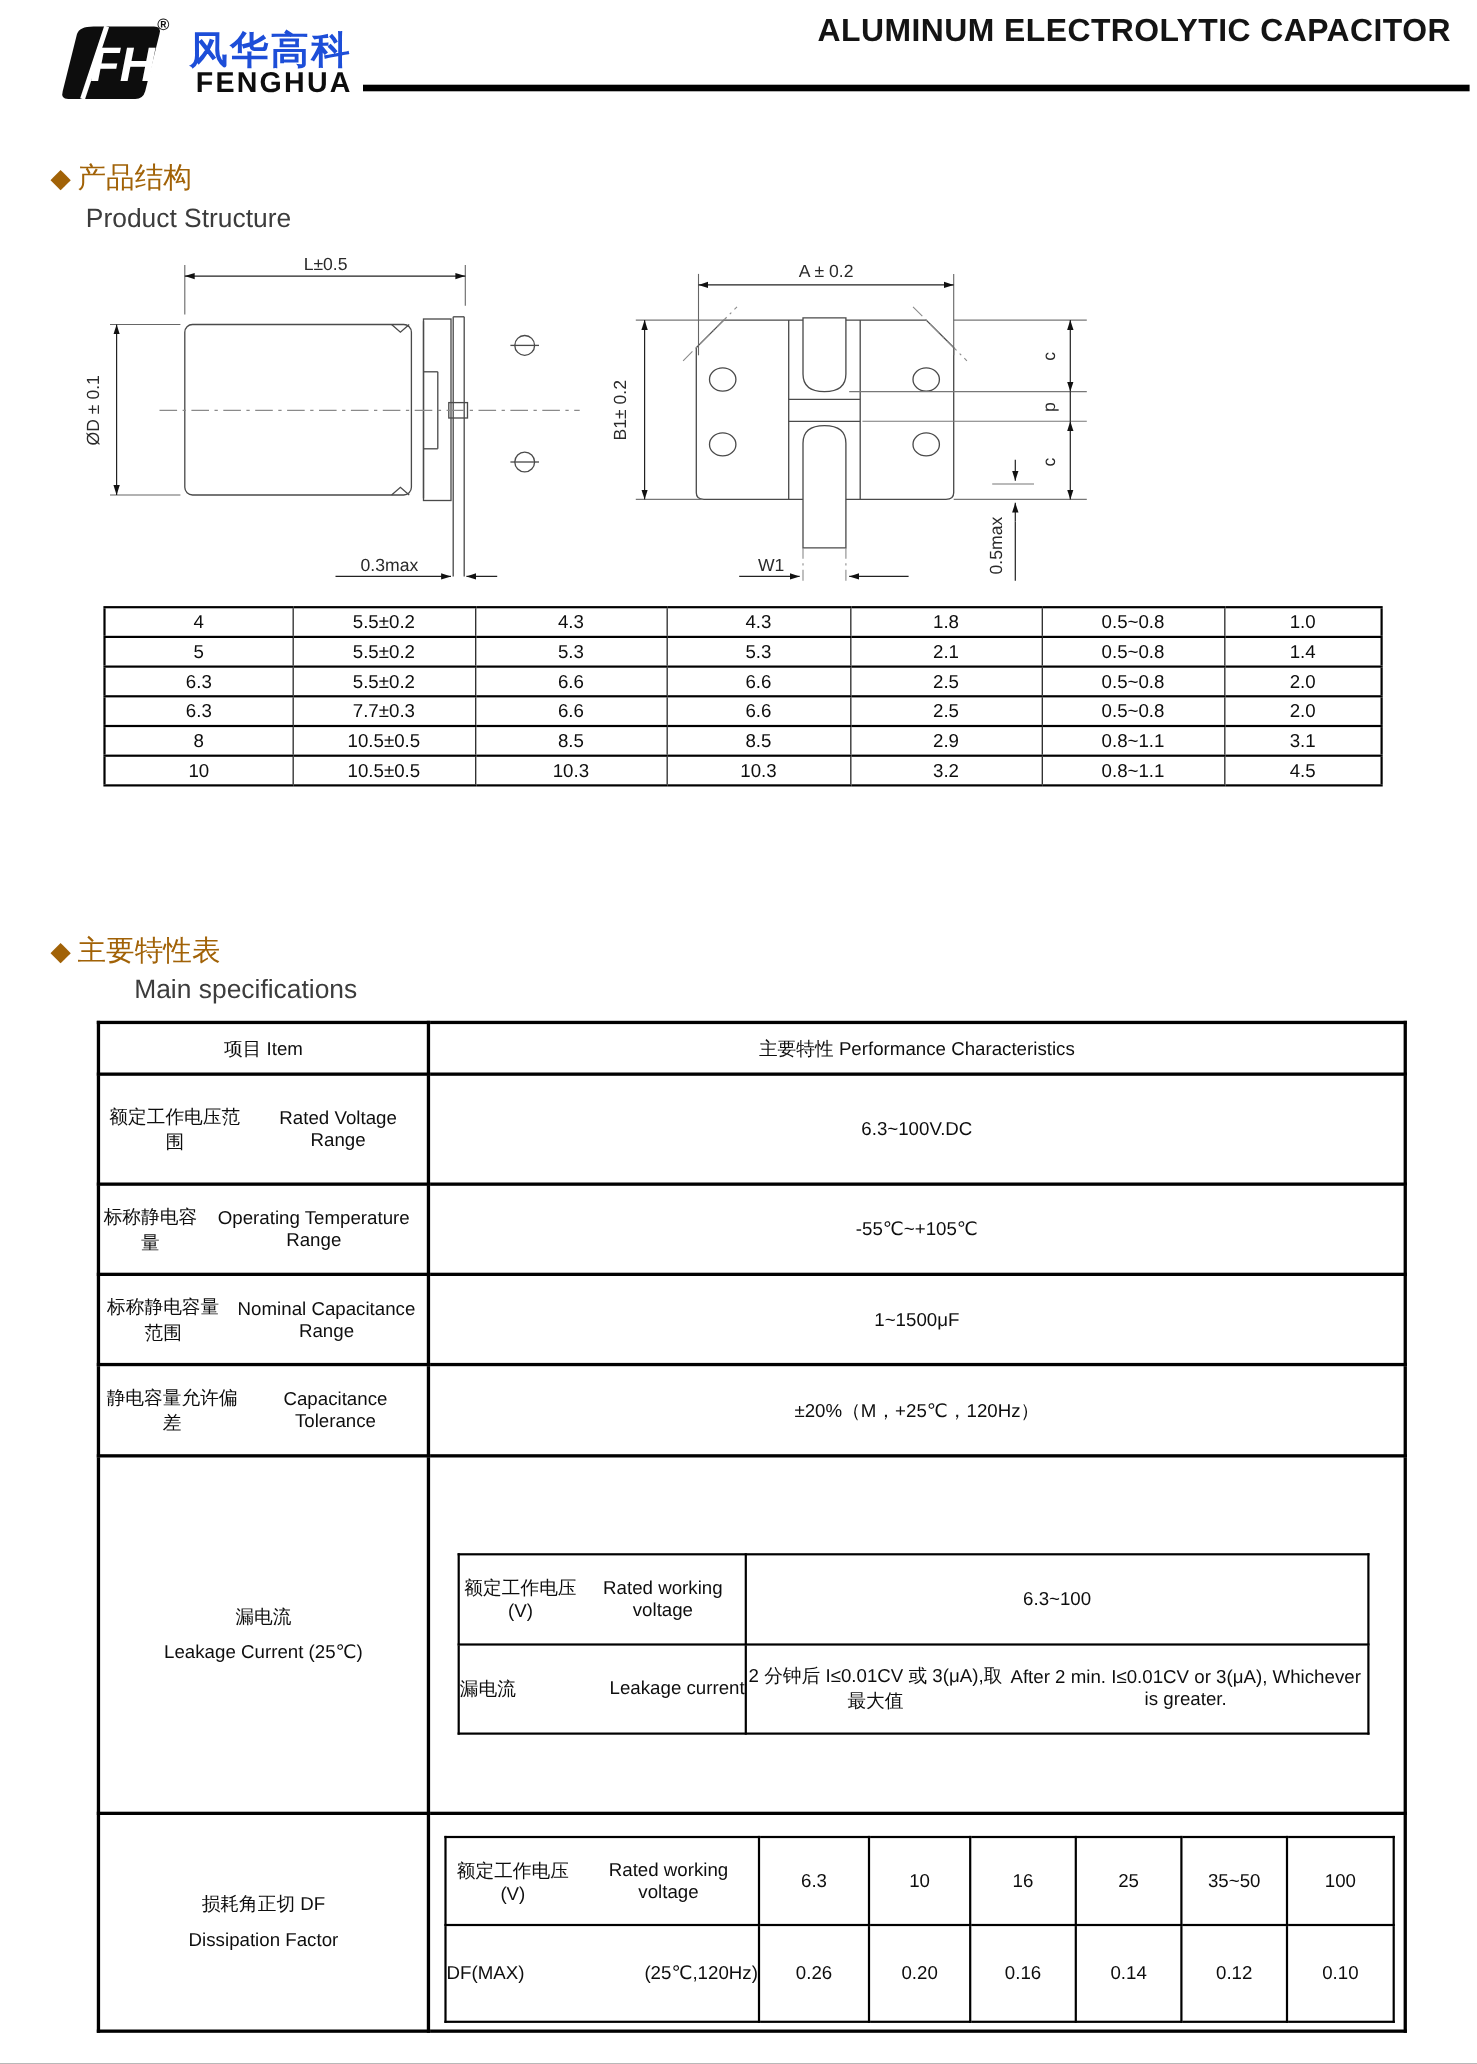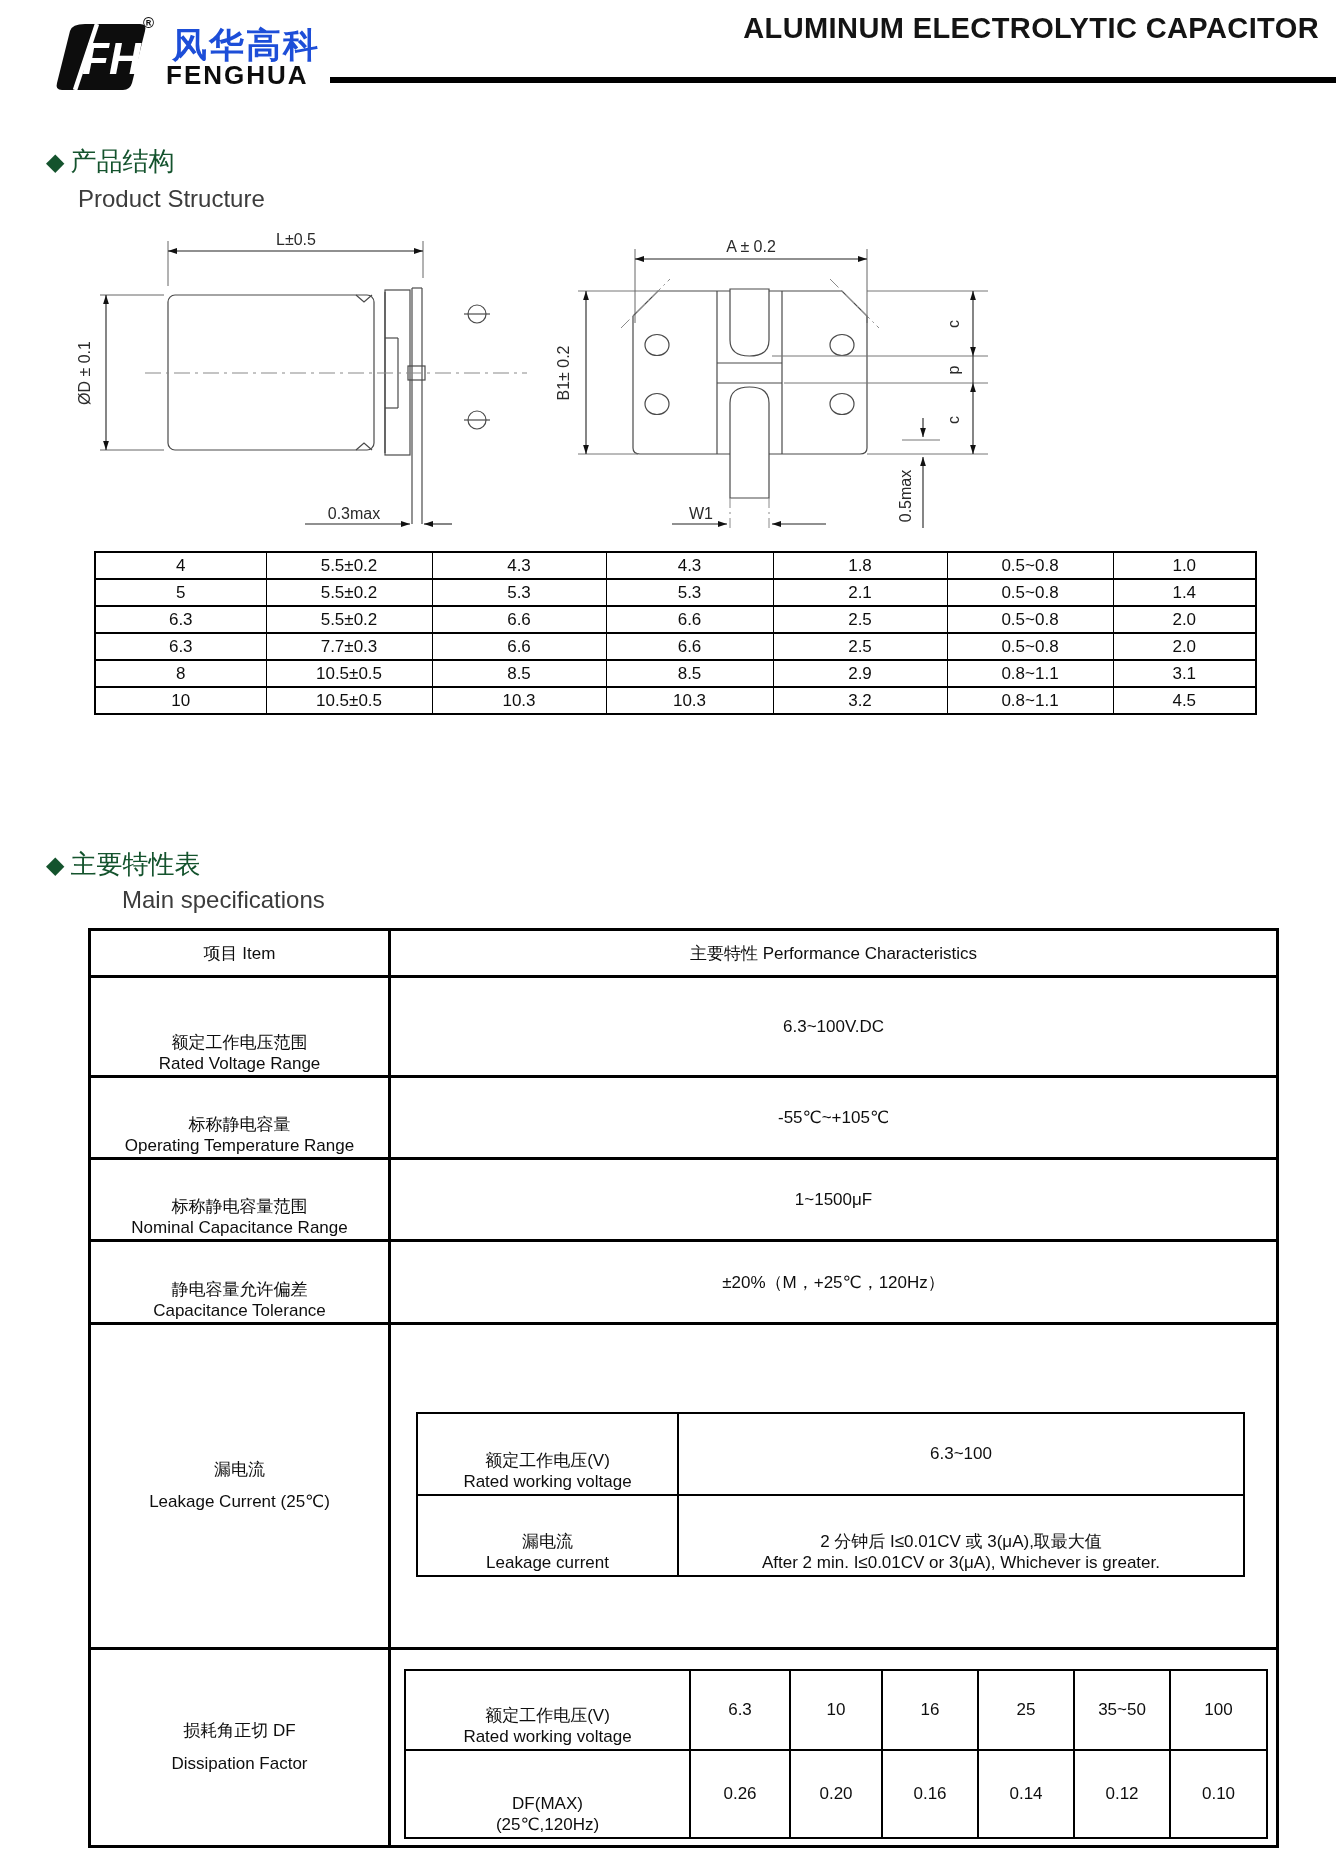"FENGHUA" .brand-en { left: 166px -> 178px }
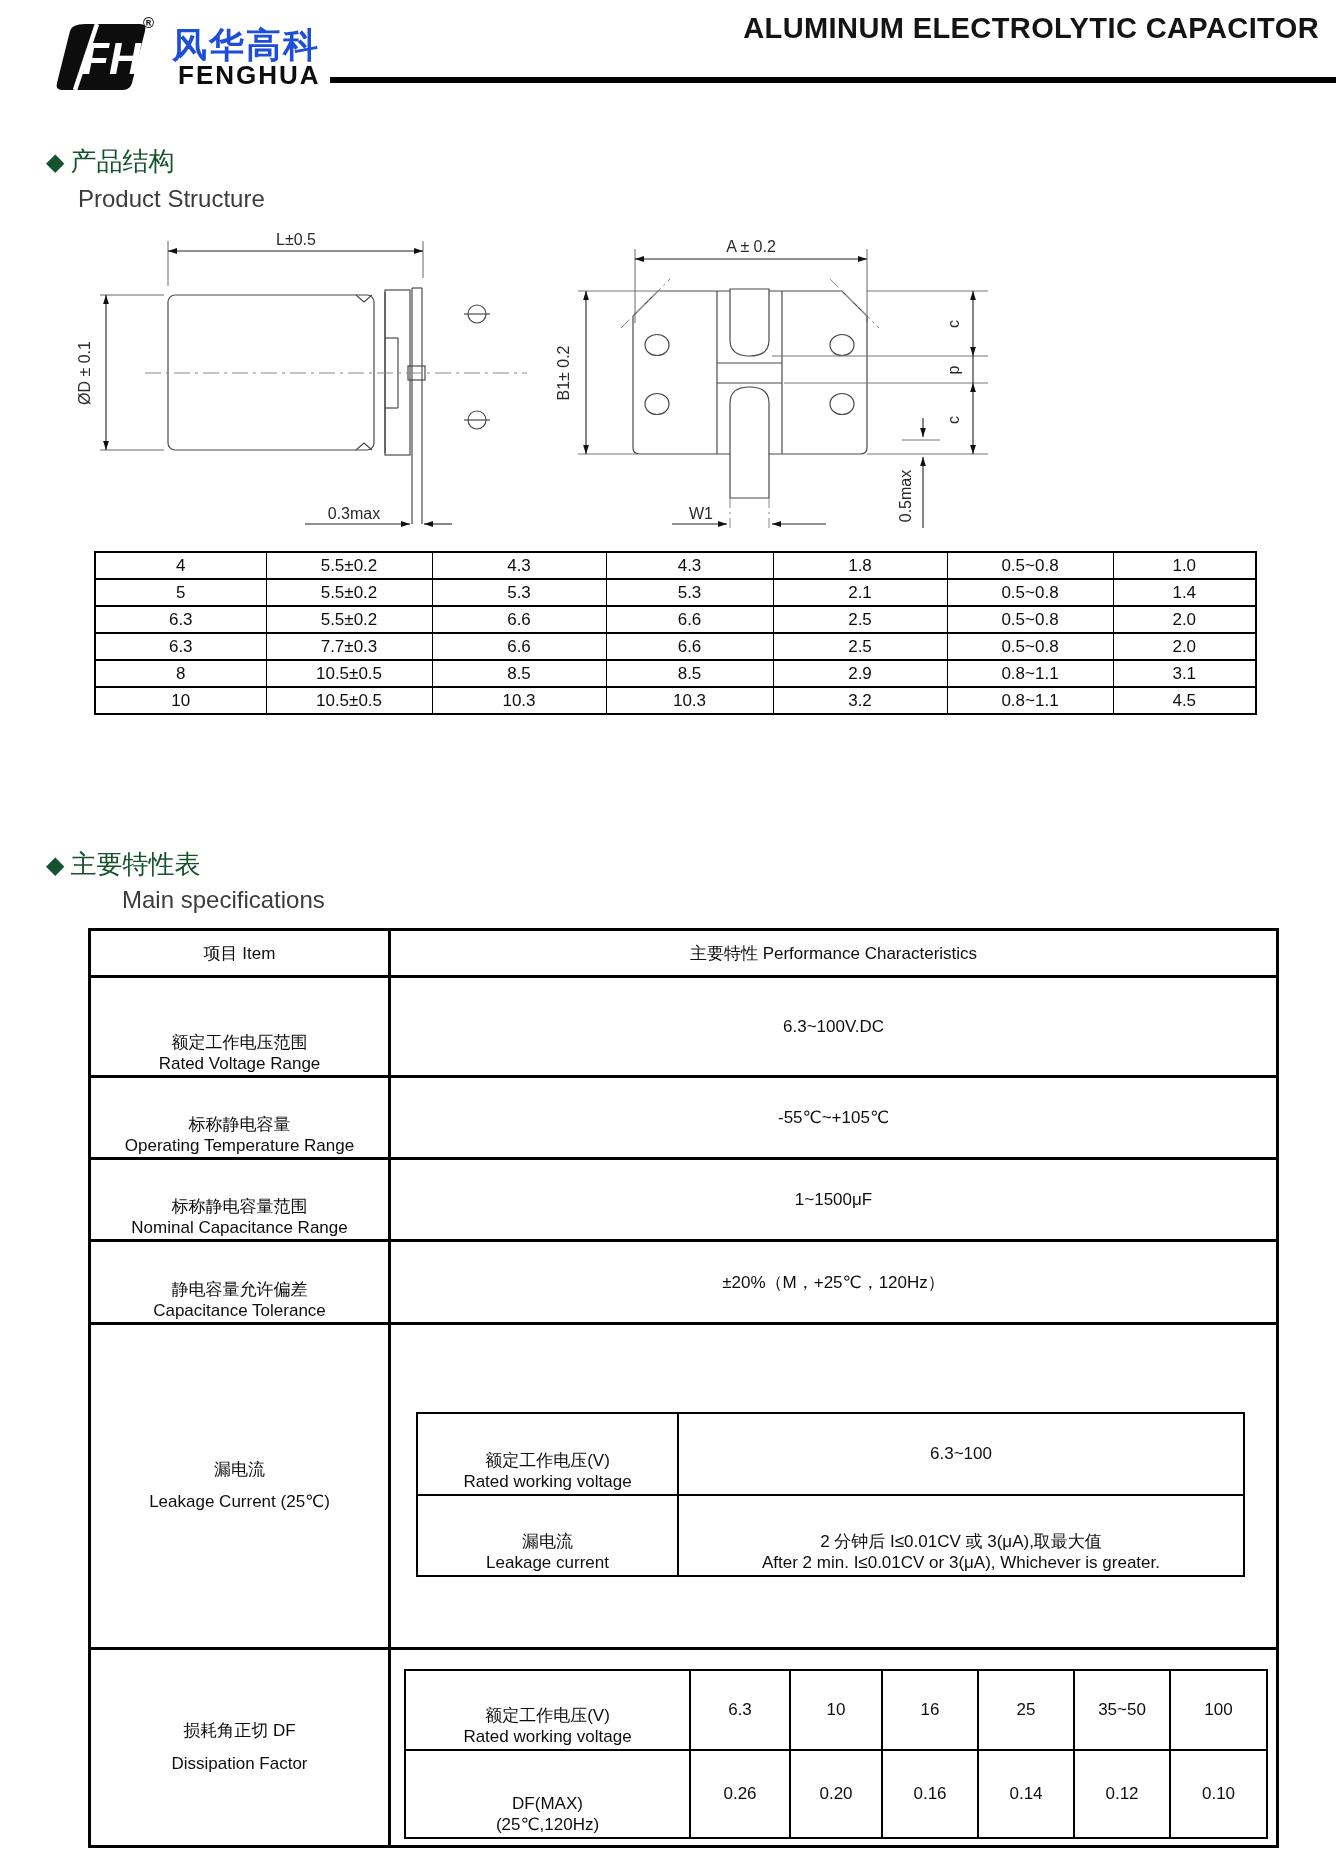"◆ 产品结构" .sec-head { color: #14532d -> #a16207 }
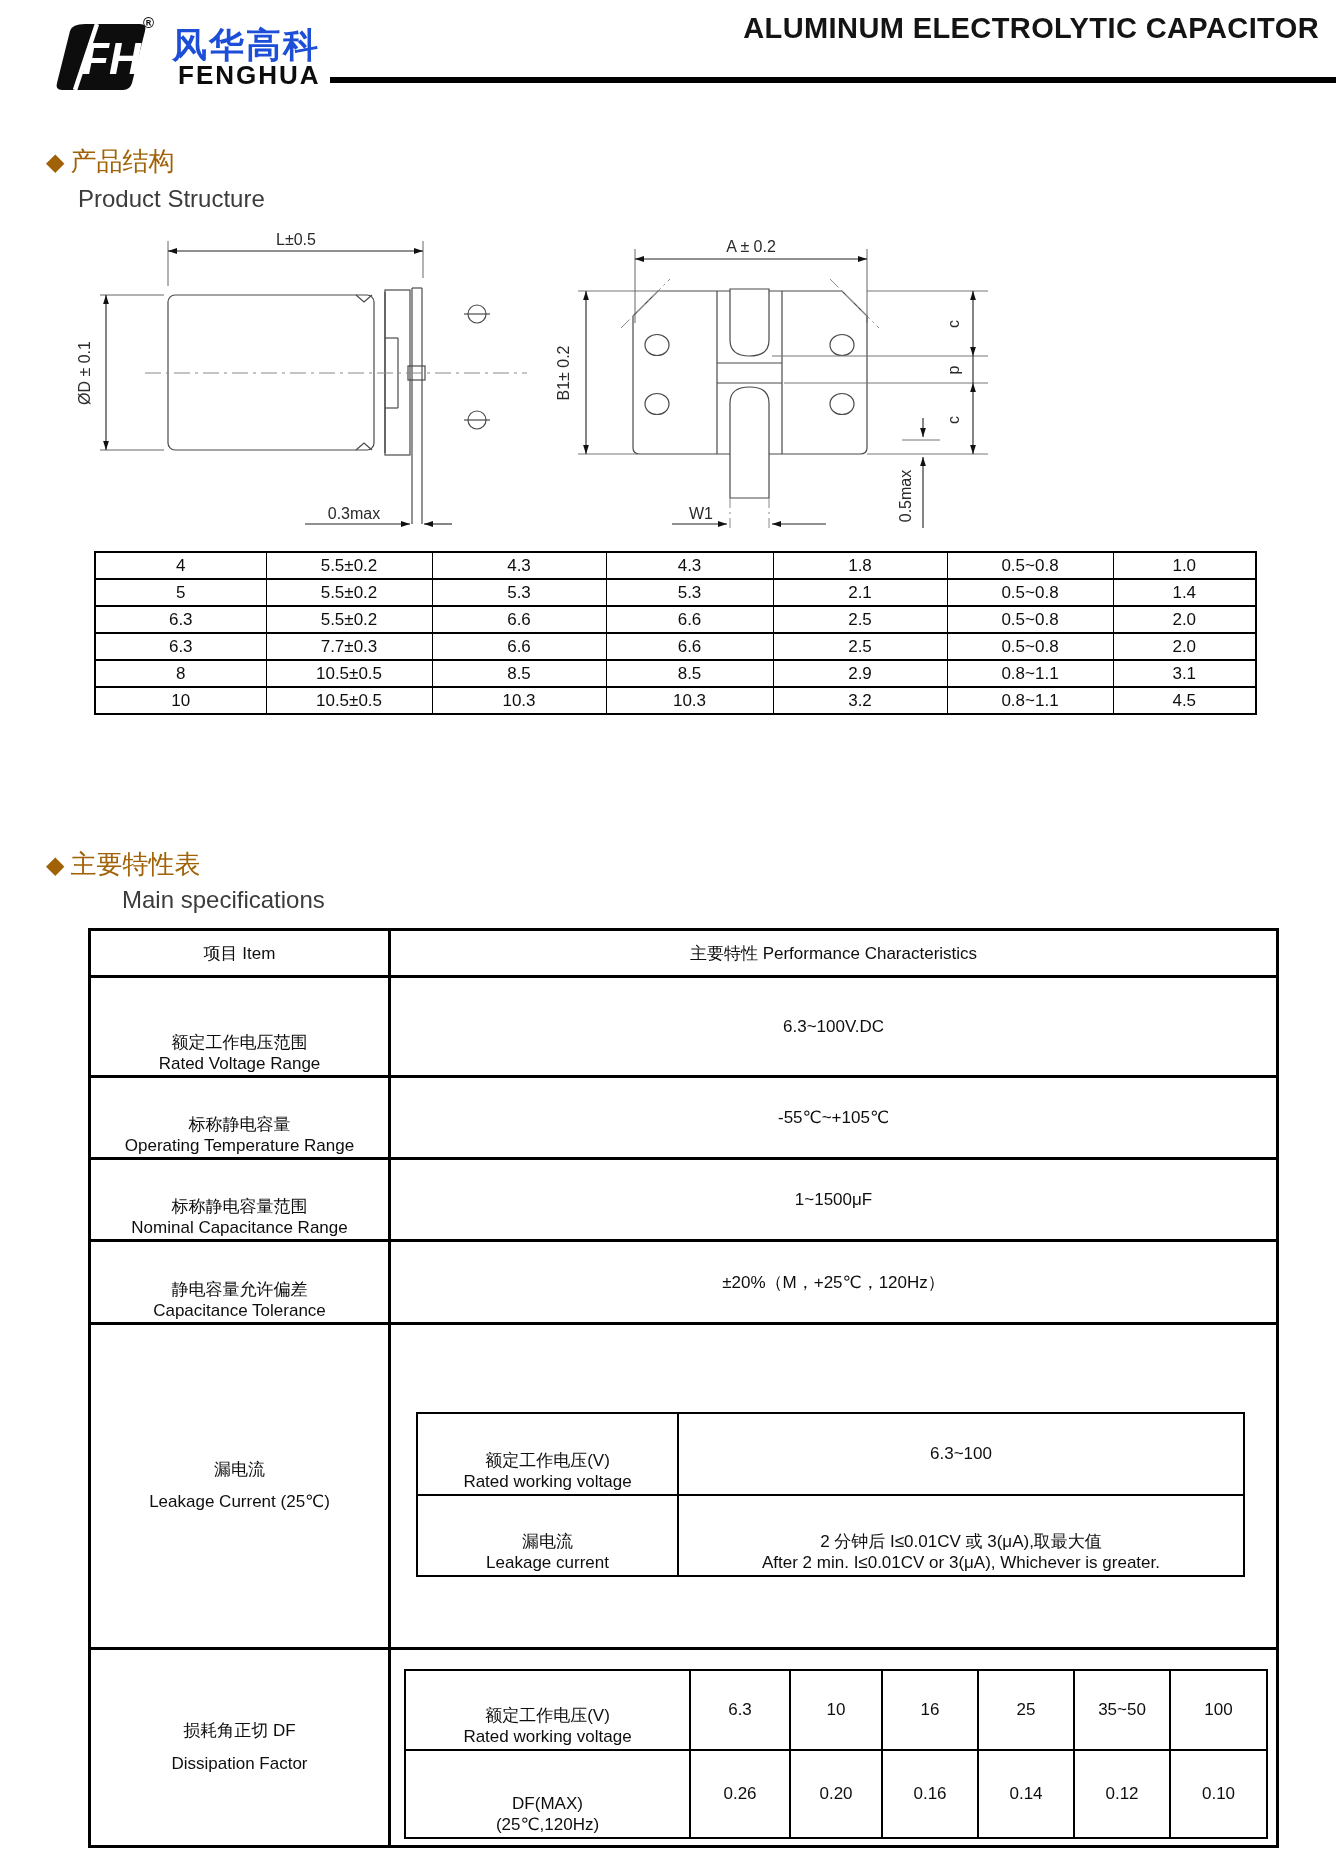"额定工作电压范围" .vsplit { flex-direction: column -> none; justify-content: flex-end -> space-between }
